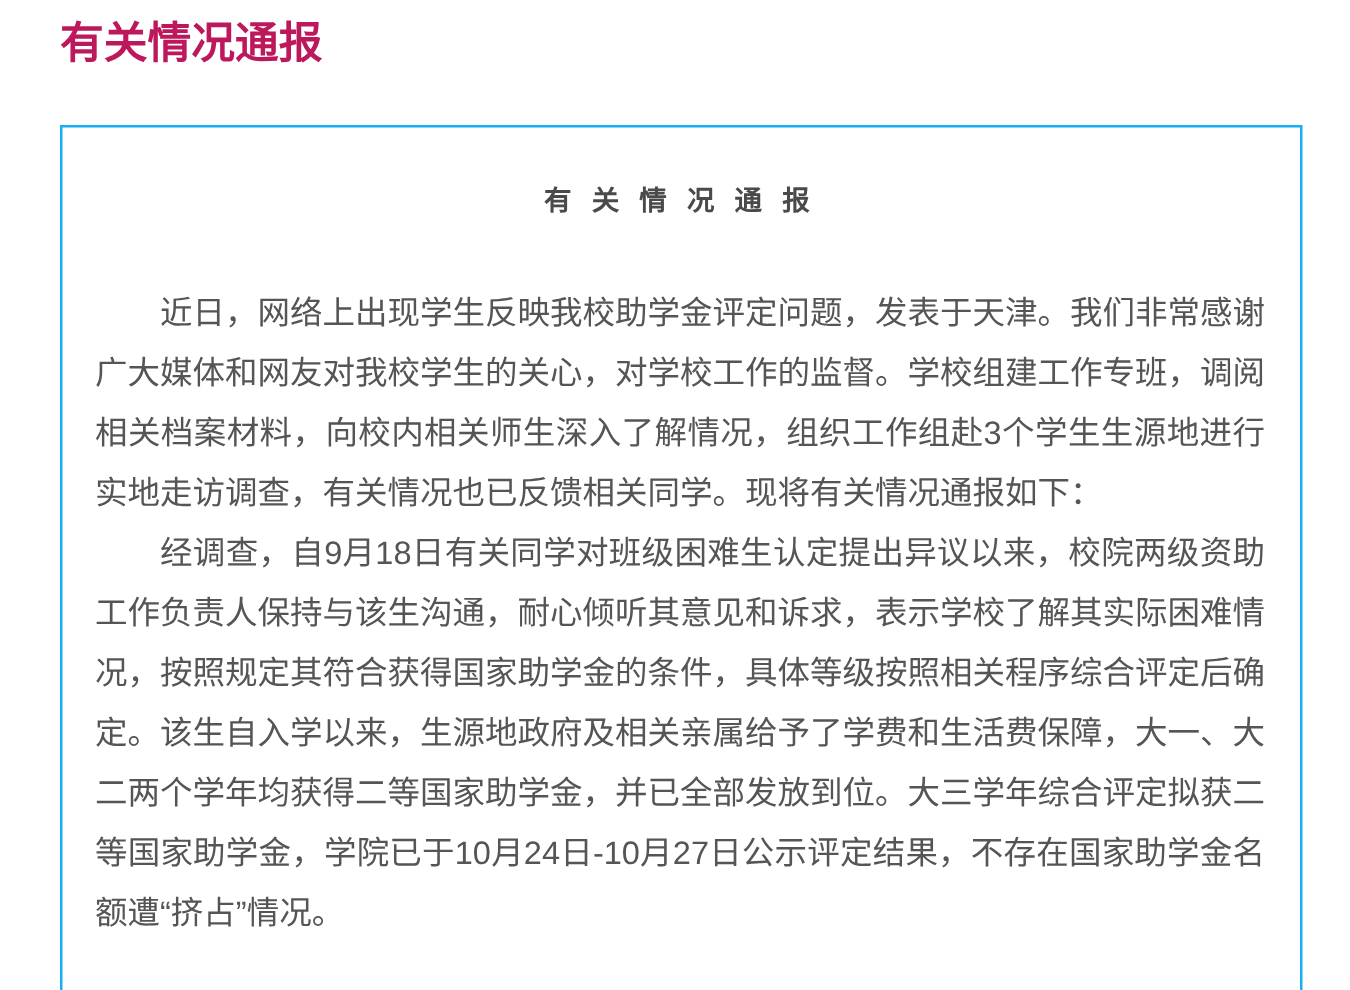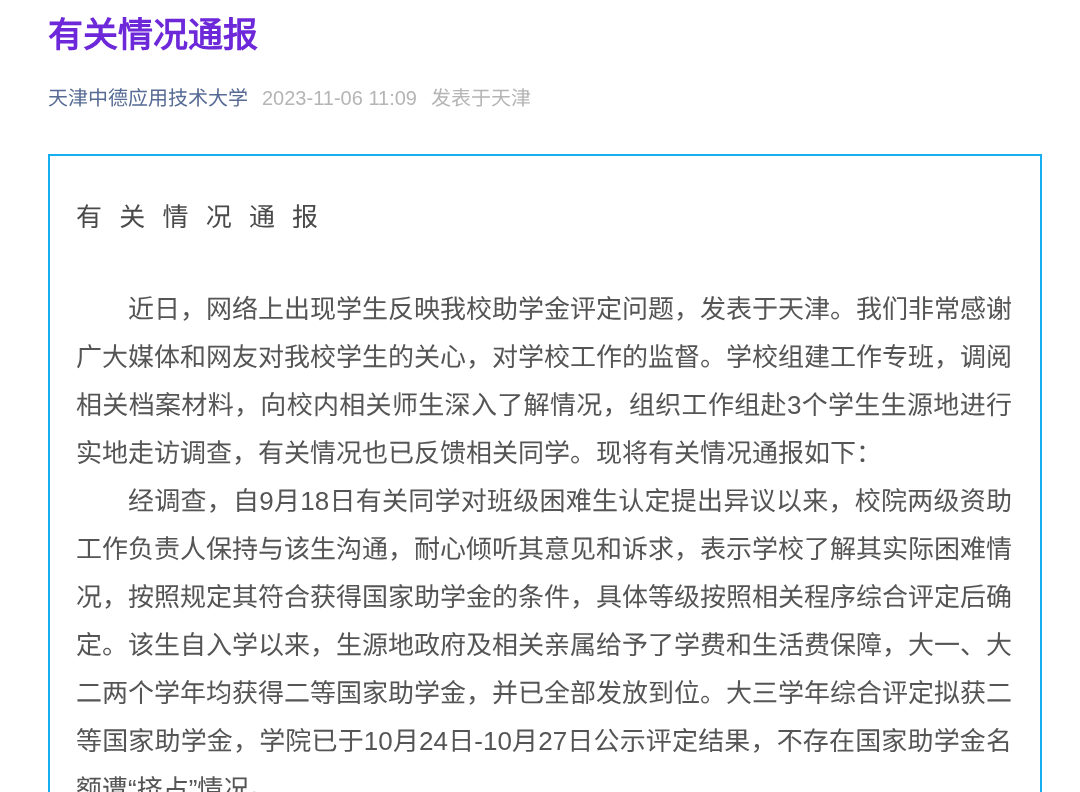"有关情况通报" .page-title { color: #6d28d9 -> #be185d }
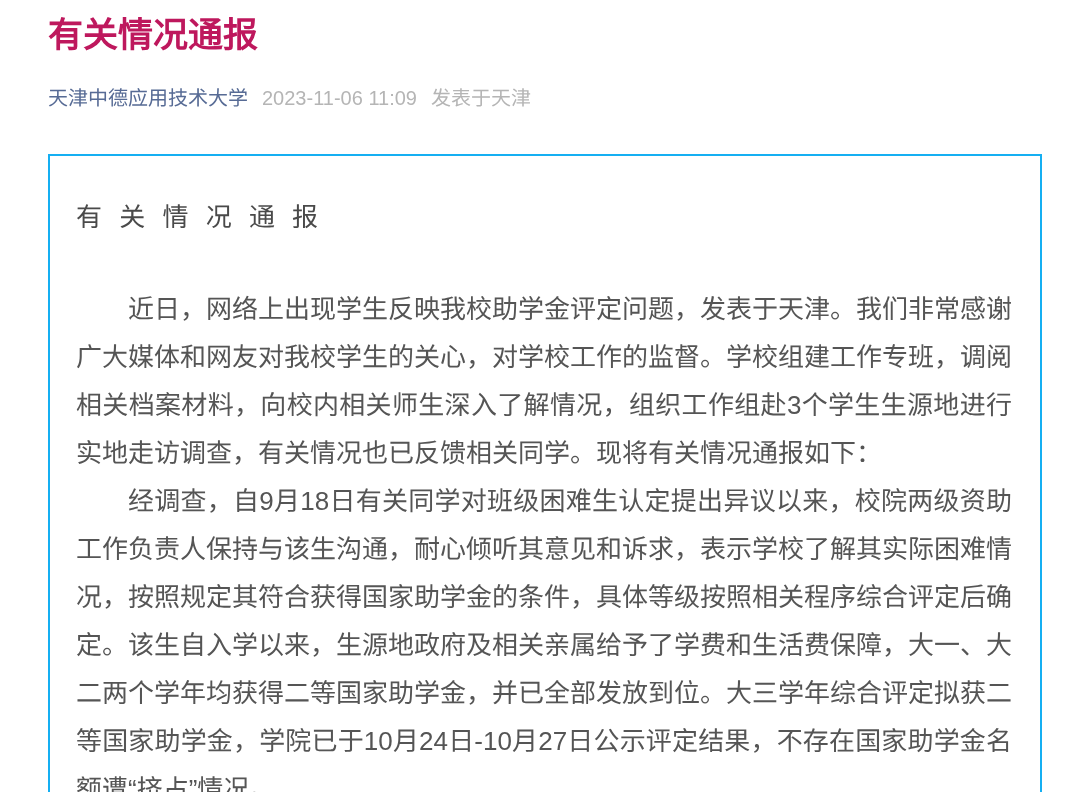"天津中德应用技术大学" div.meta { html: <div> <a>天津中德应用技术大学</a> <span>2023-11-06 11:09</span> <span>发表于天津</span> </div> -> none }
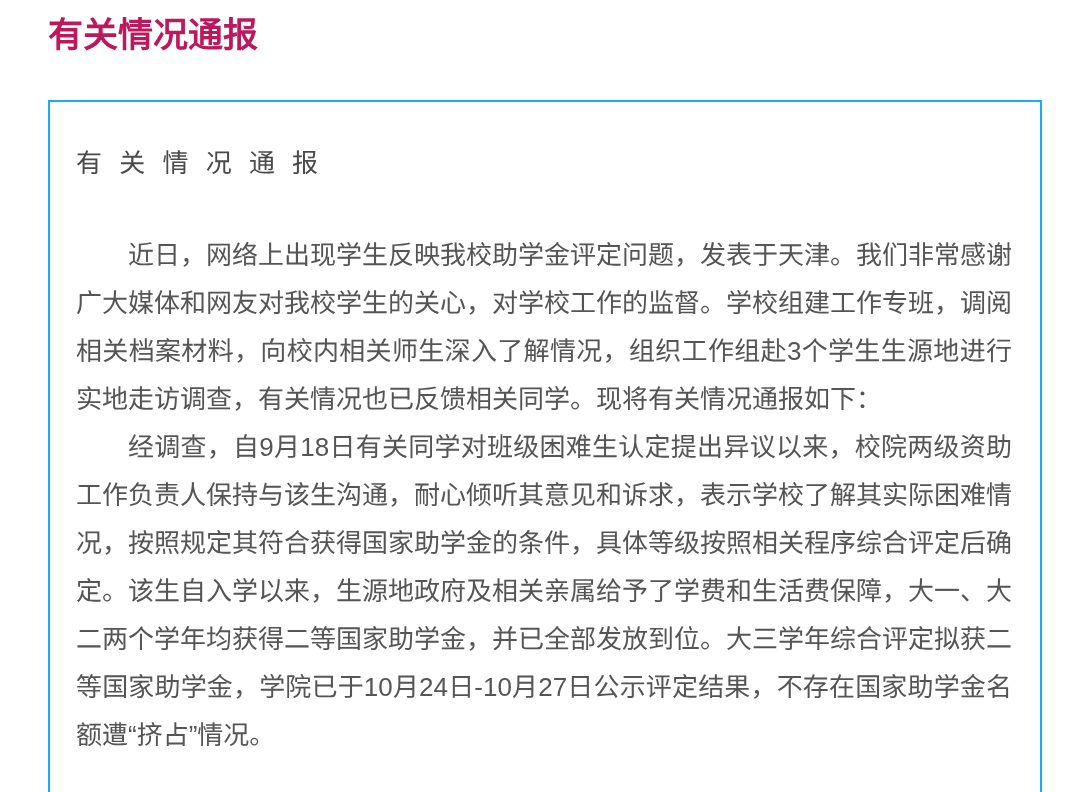"有 关 情 况 通" .notice-title { font-size: 26px -> 22px; font-weight: 400 -> 700; text-align: left -> center }
